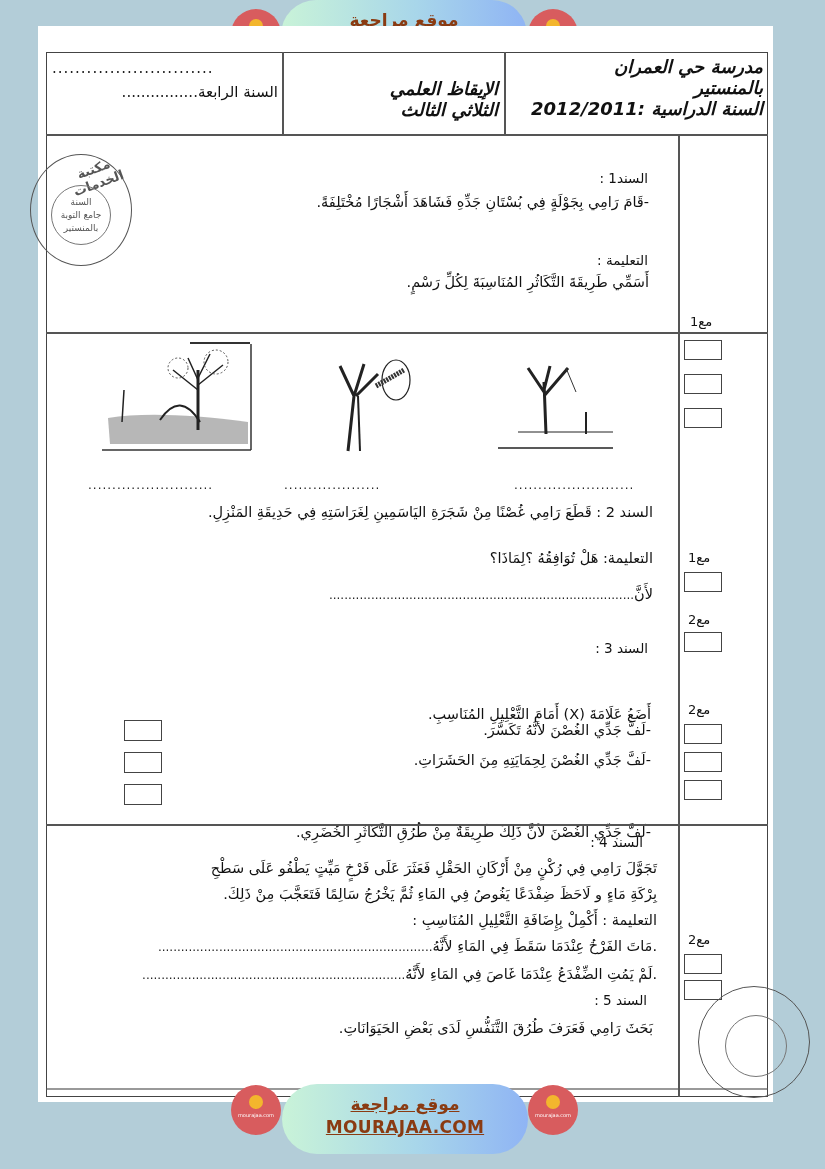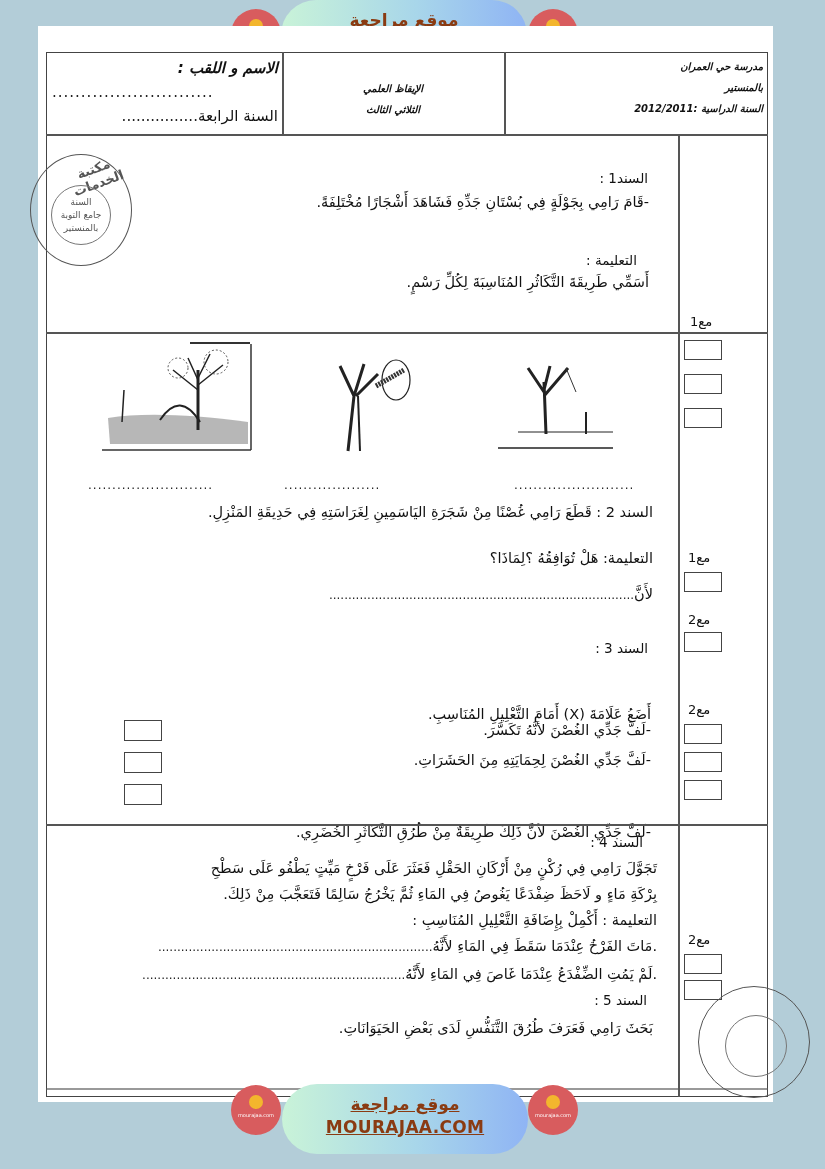"الاسم و اللقب :" div { html: <div>الاسم و اللقب :</div> -> none }
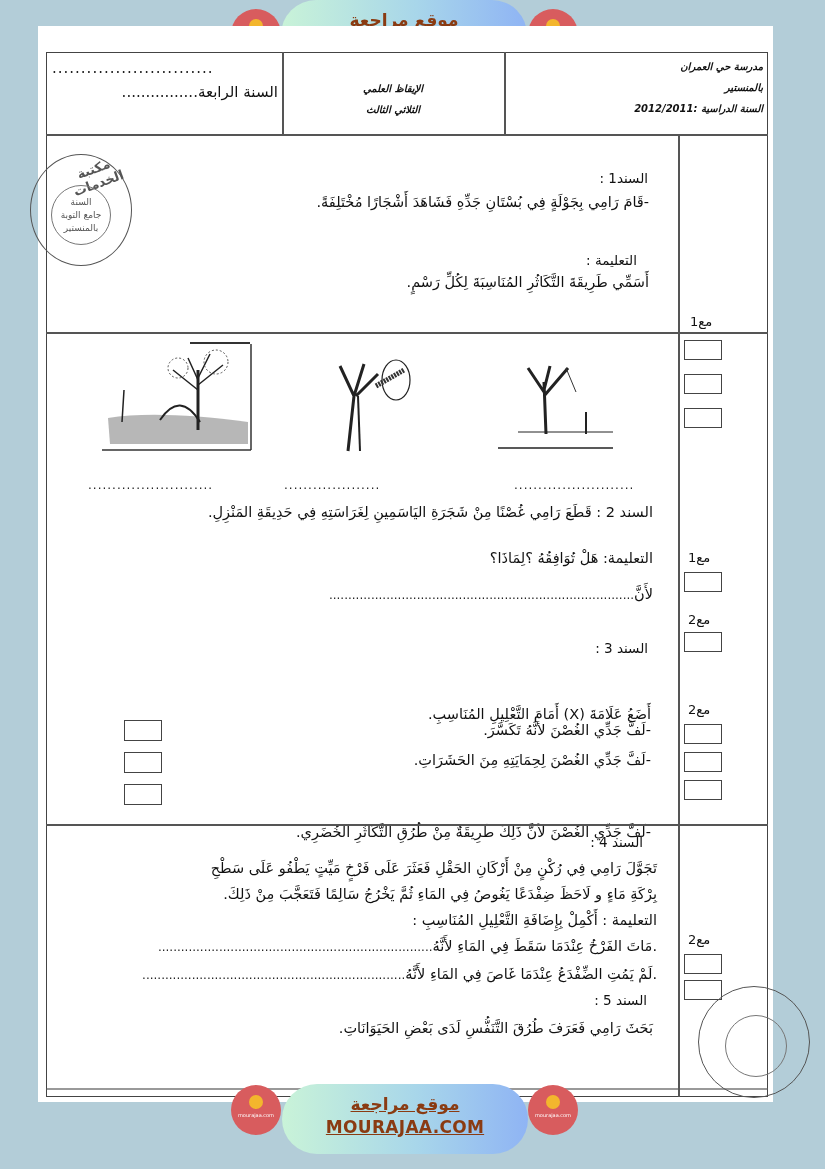"مدرسة حي العمران" .hdr-txt { font-size: 10px -> 18px }
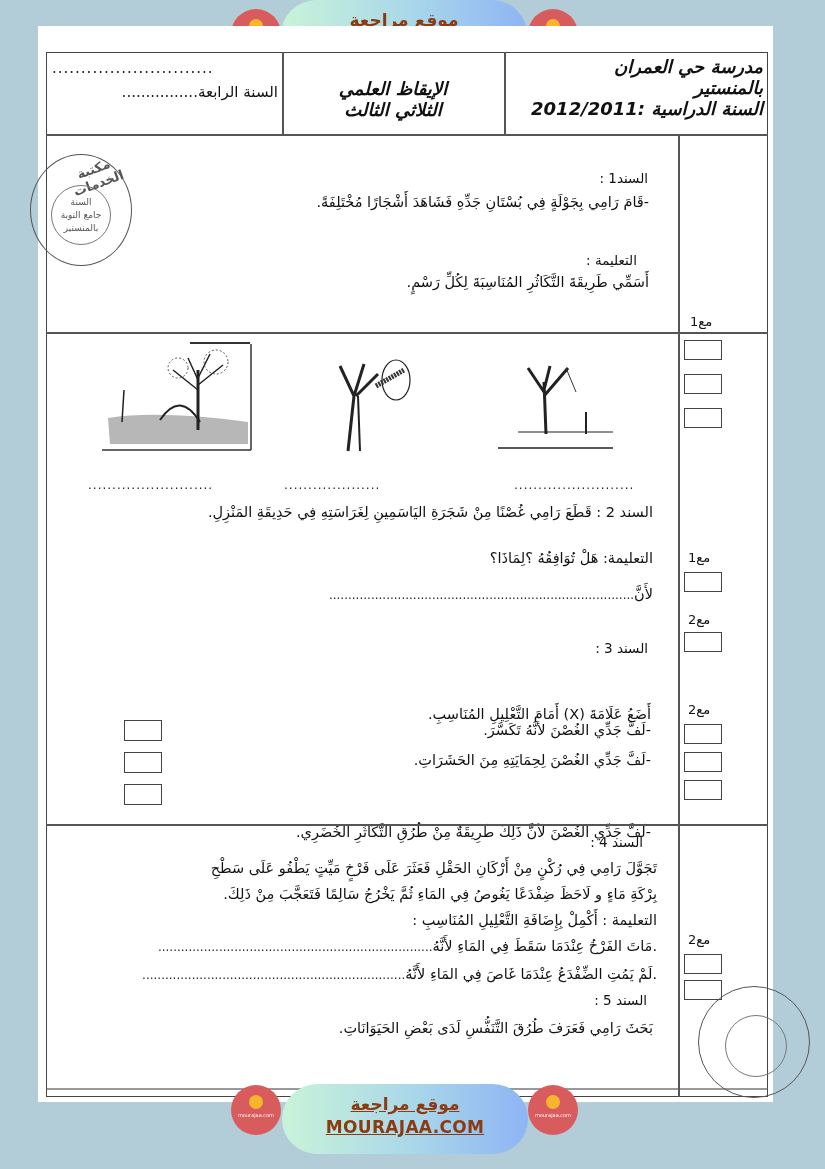"الإيقاظ العلمي" div.ar { text-align: center -> right }
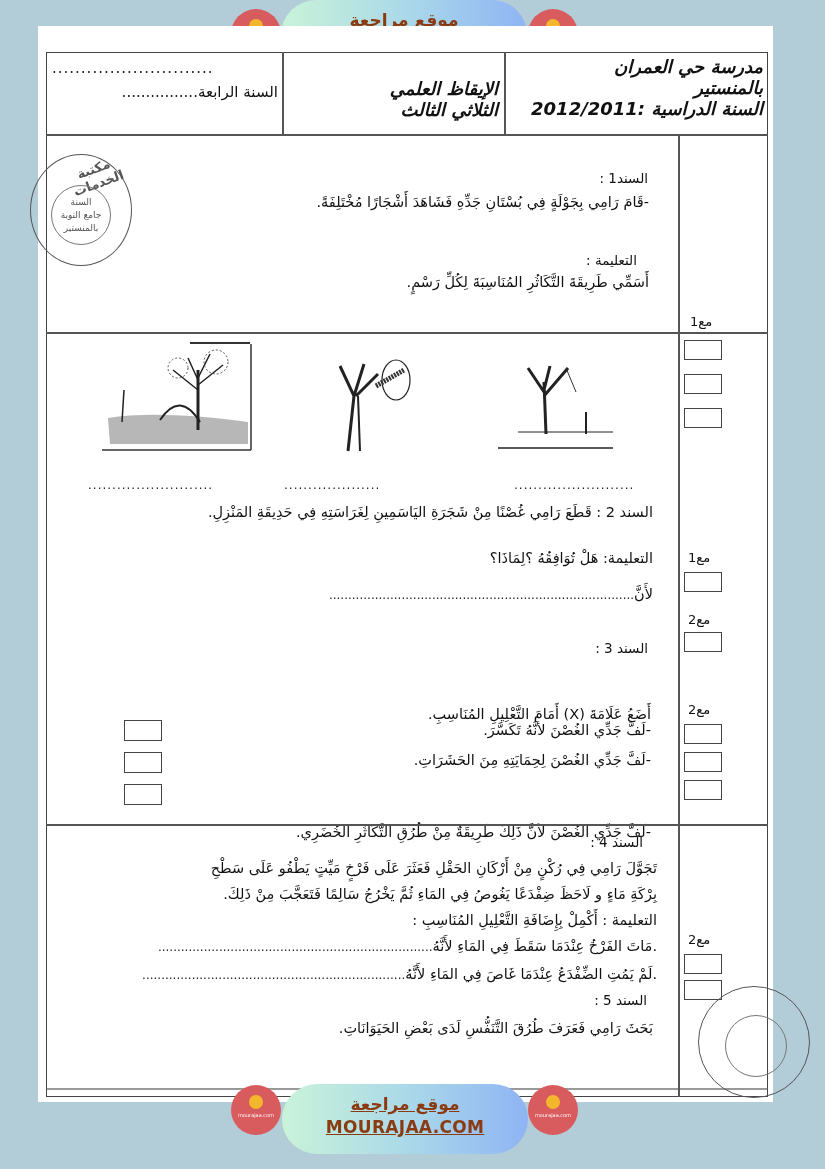"التعليمة :" div.ar { right: 136px -> 125px }
